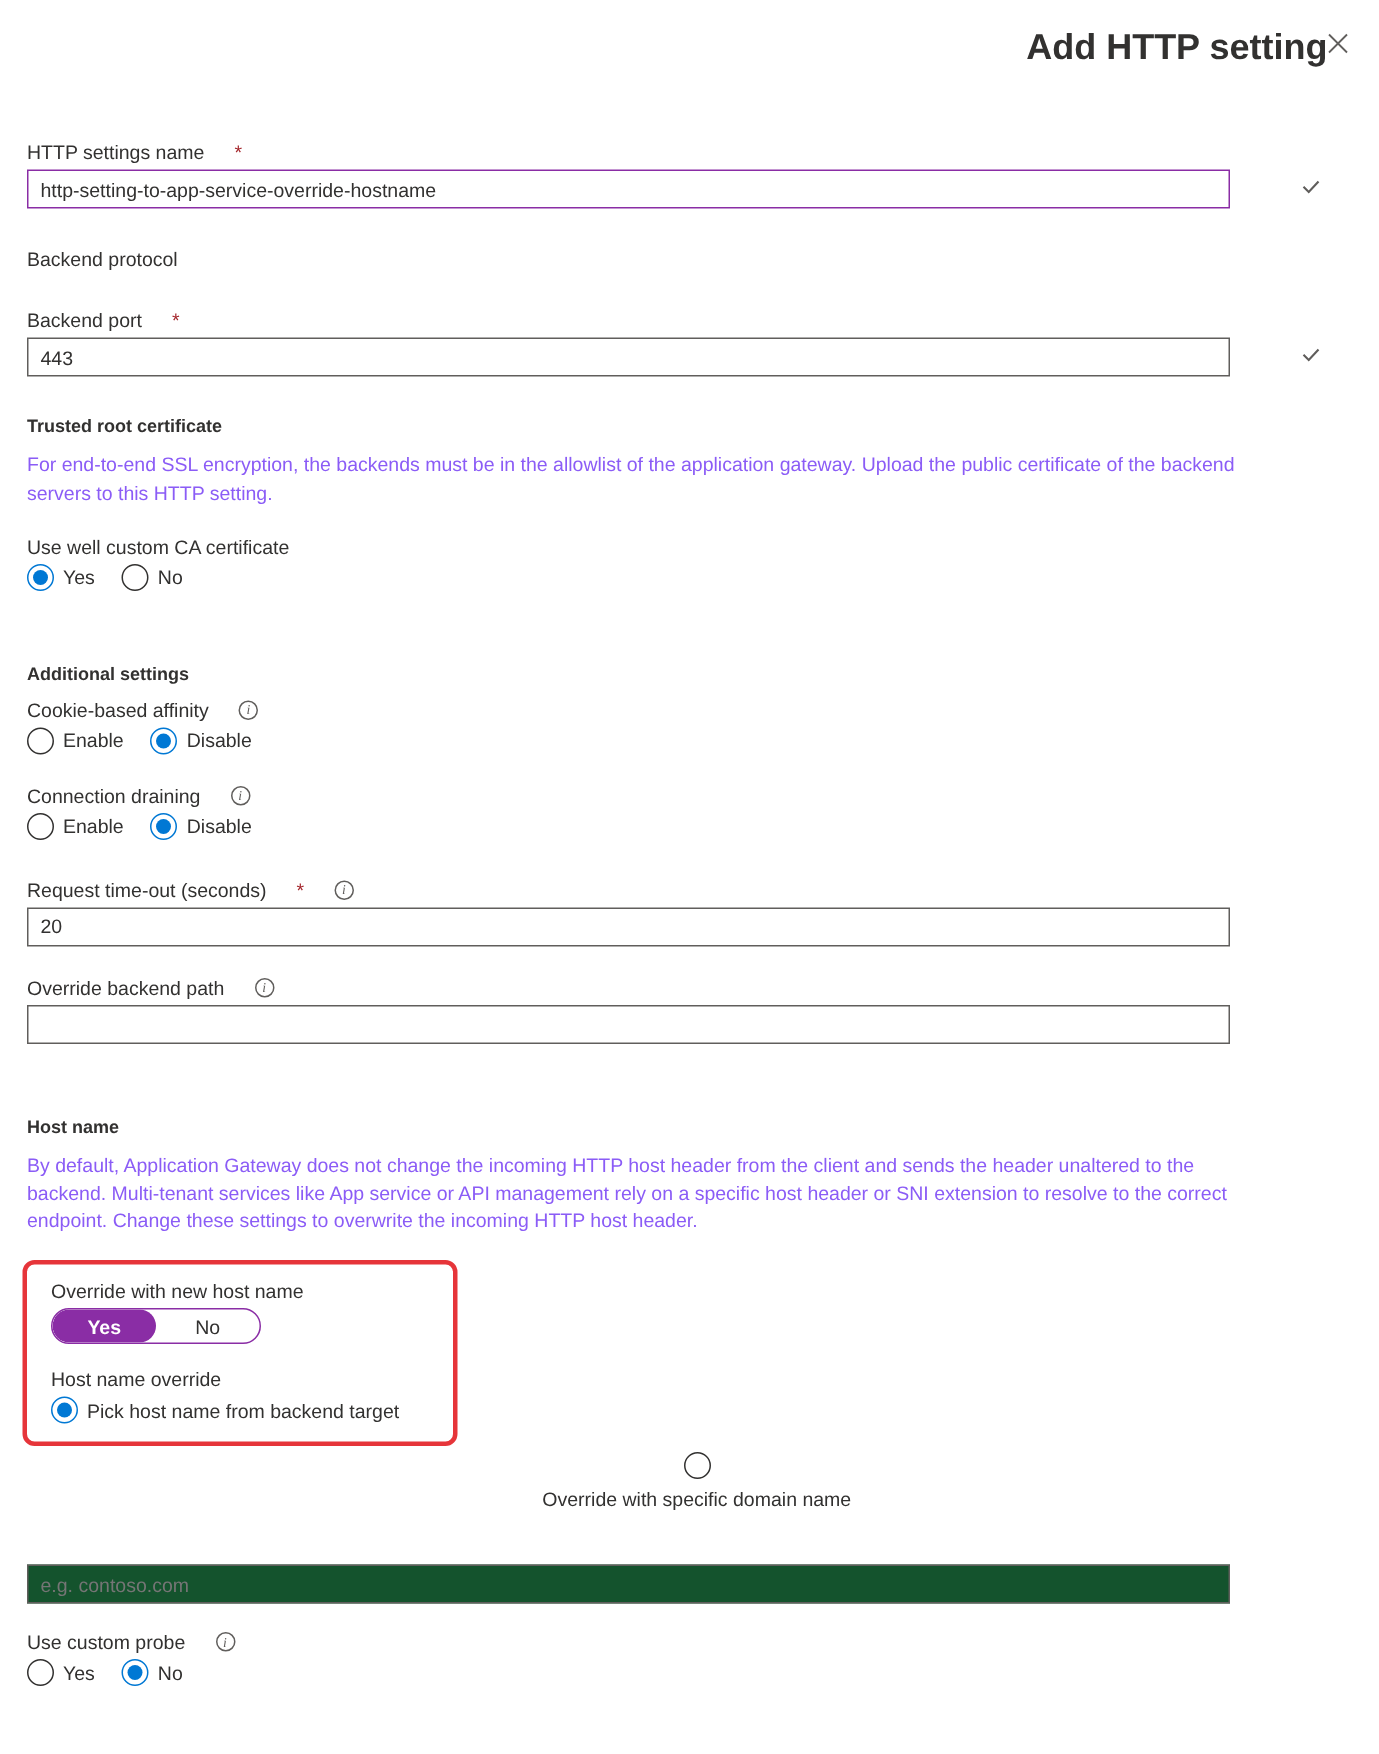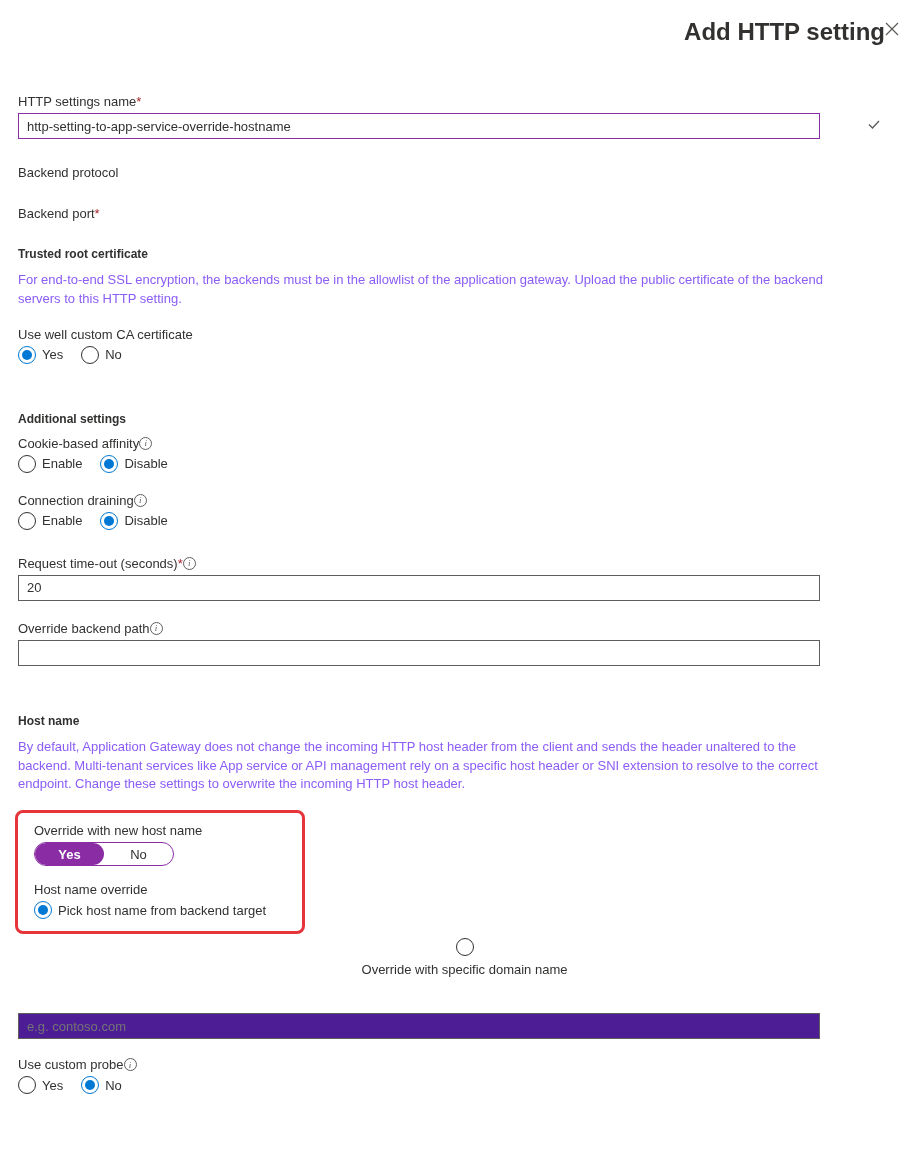"HTTP settings name" .field-label { gap: 0 -> 20px }
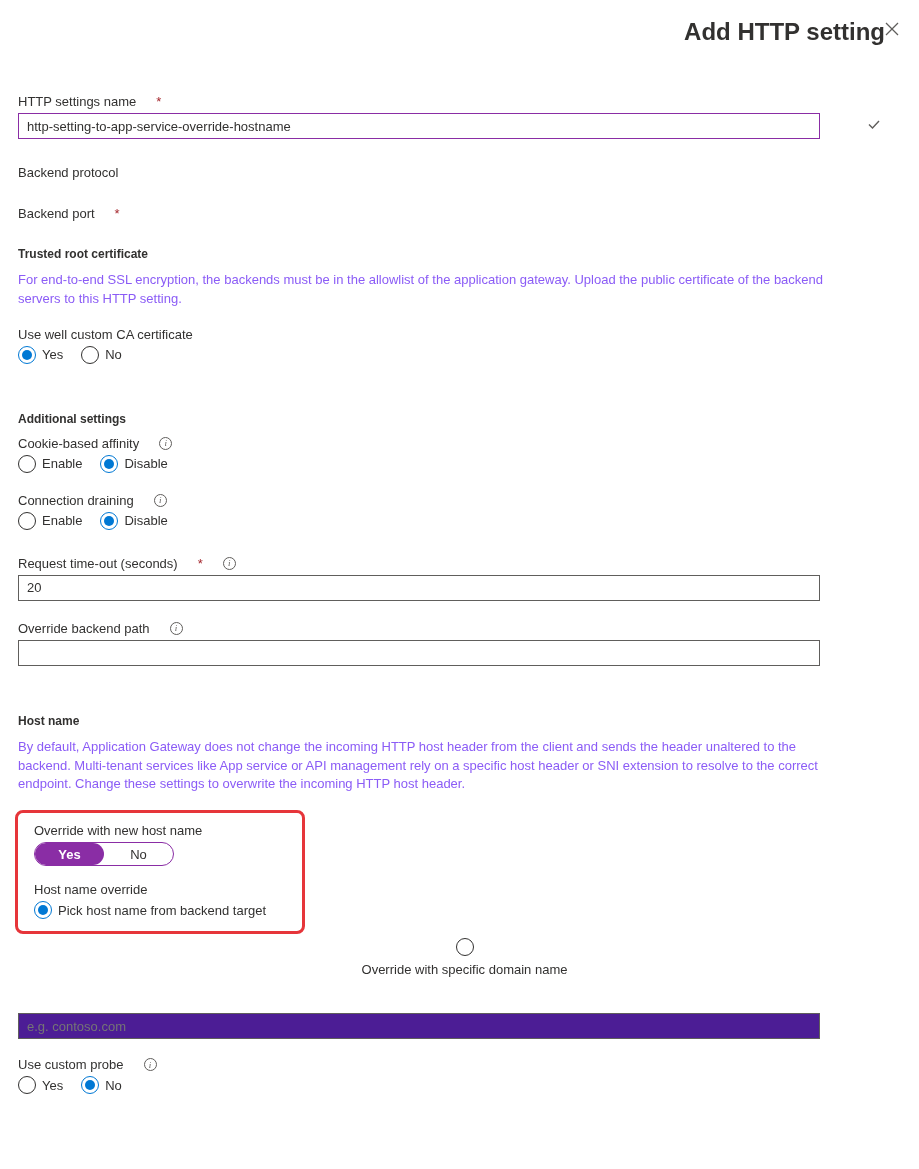"443" div.input-wrap { html: none -> <div> <input> <span> <svg> <polyline></polyline> </svg> </span> </div> }
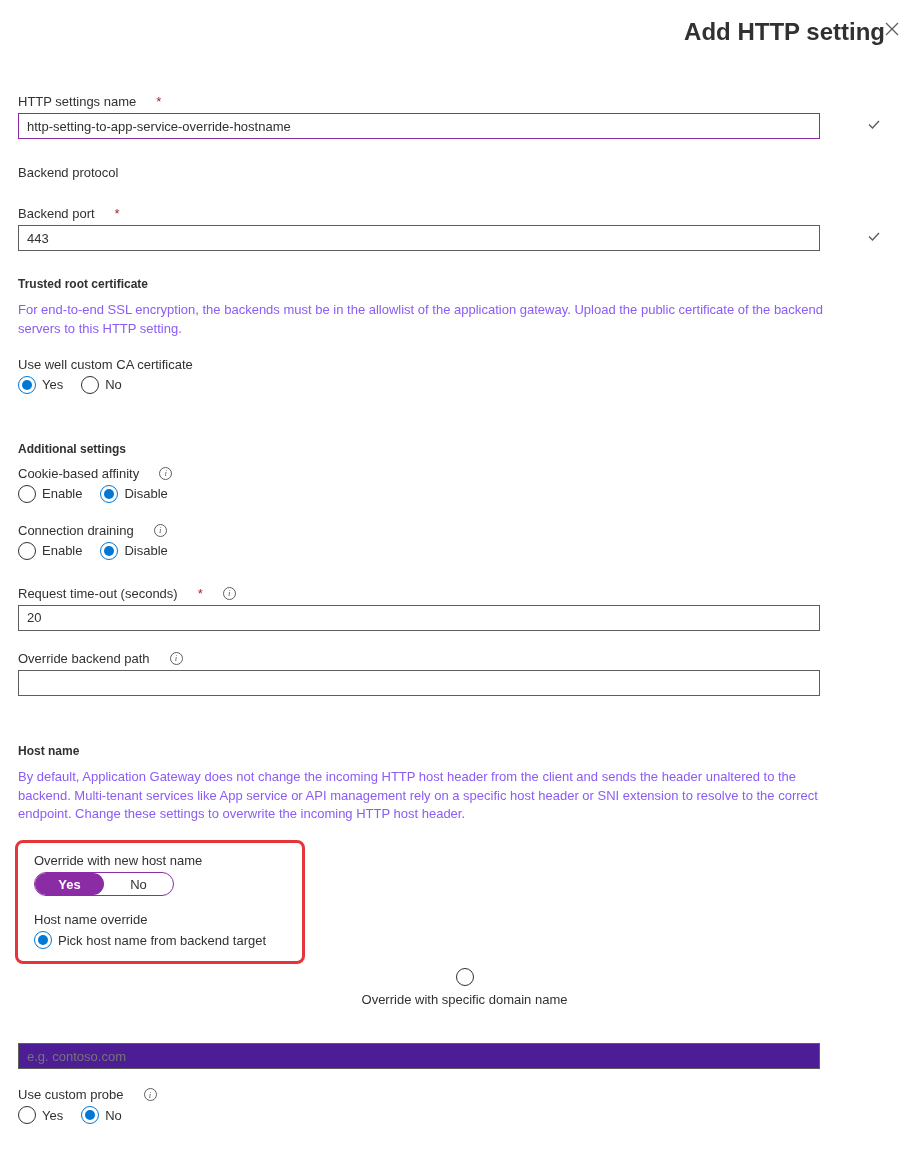"e.g. contoso.com" .text-input.disabled { background: #4c1d95 -> #14532d }
